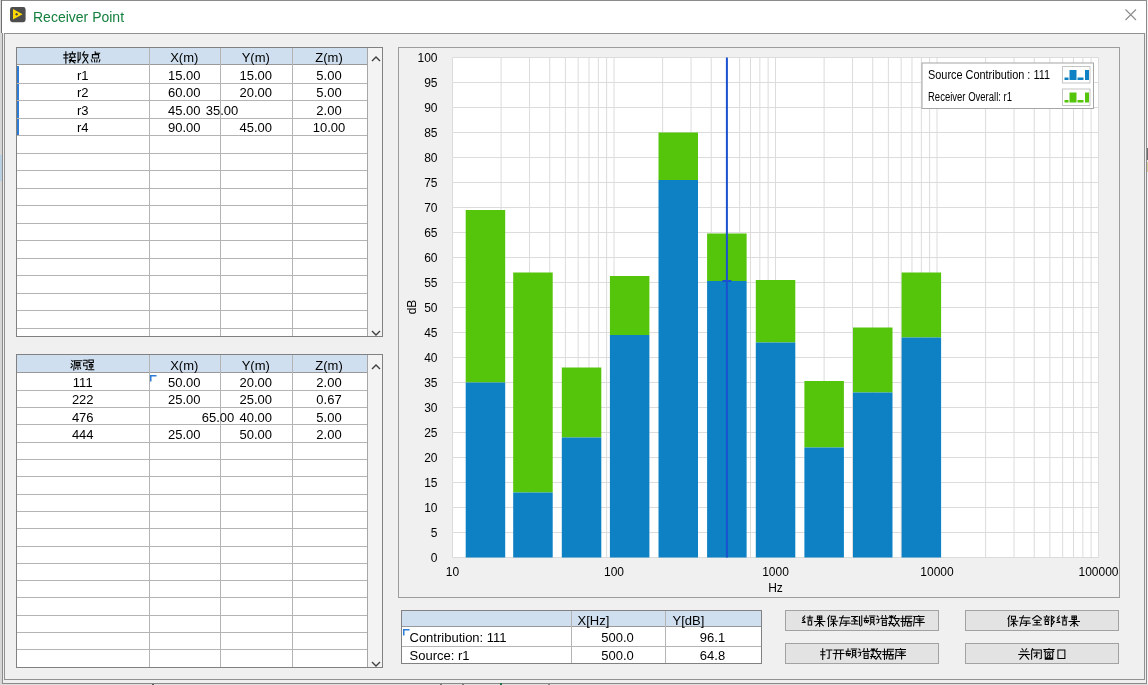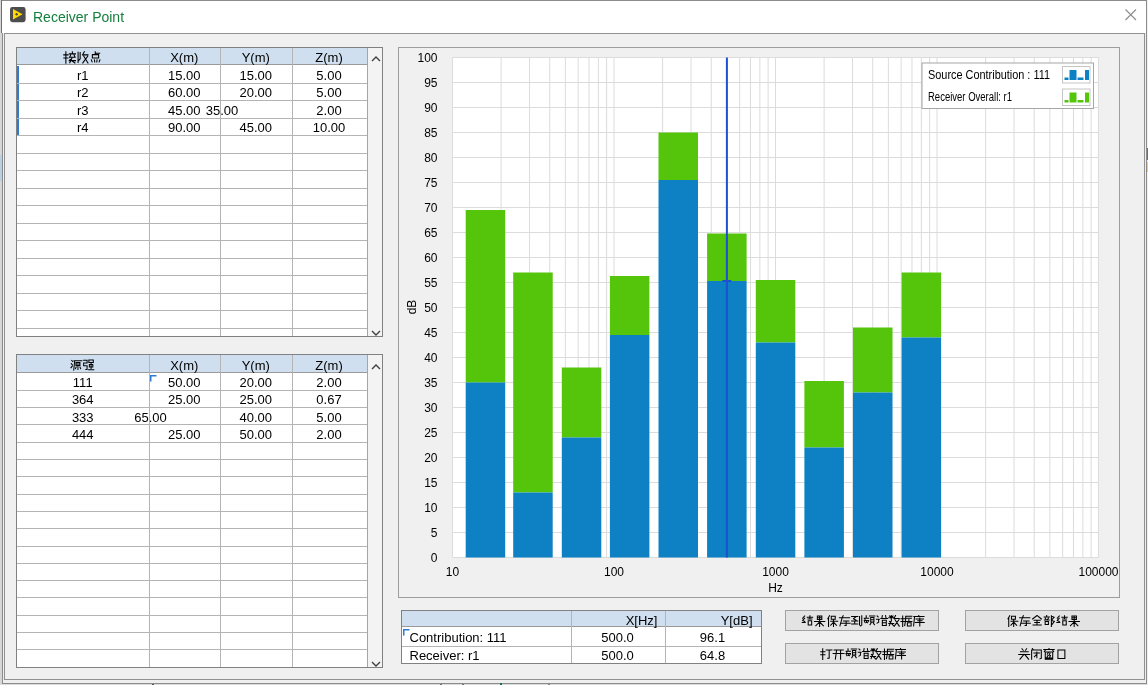"364" div { text: 364 -> 222 }
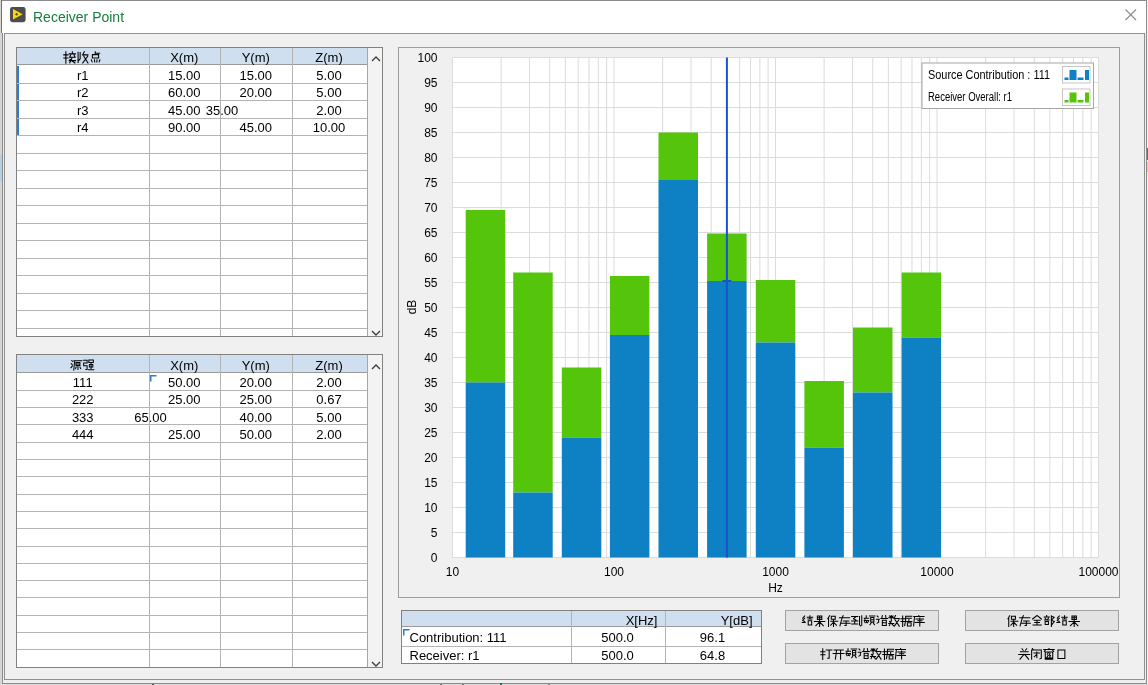"333" div { text: 333 -> 476 }
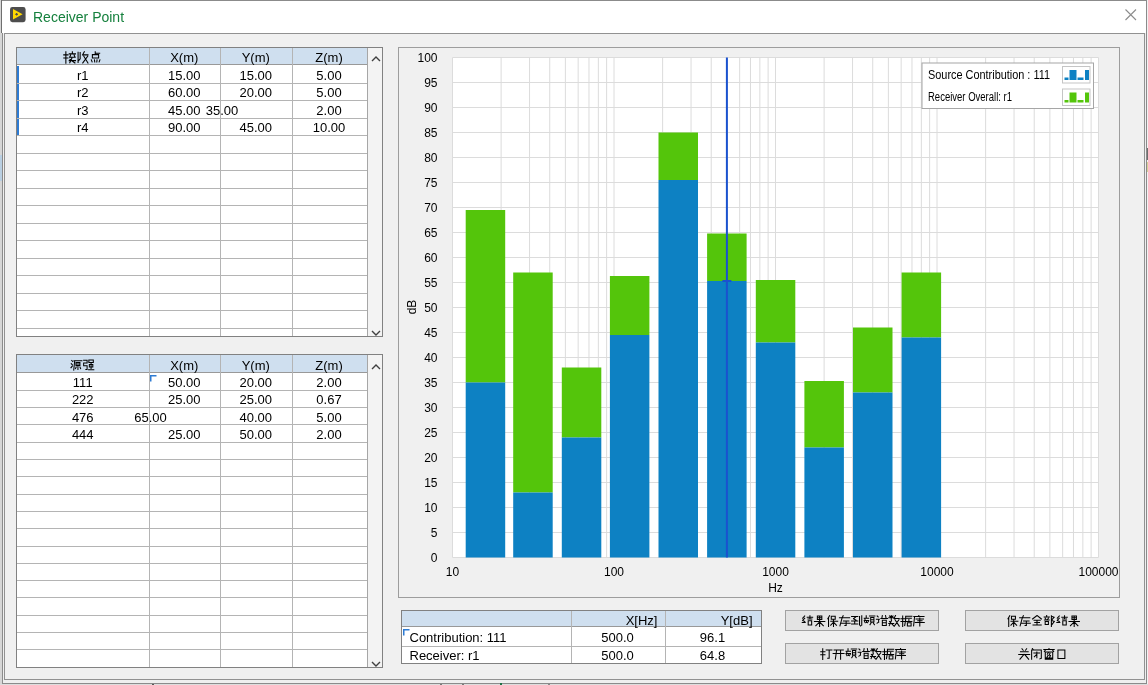"65.00" div { text-align: left -> right }
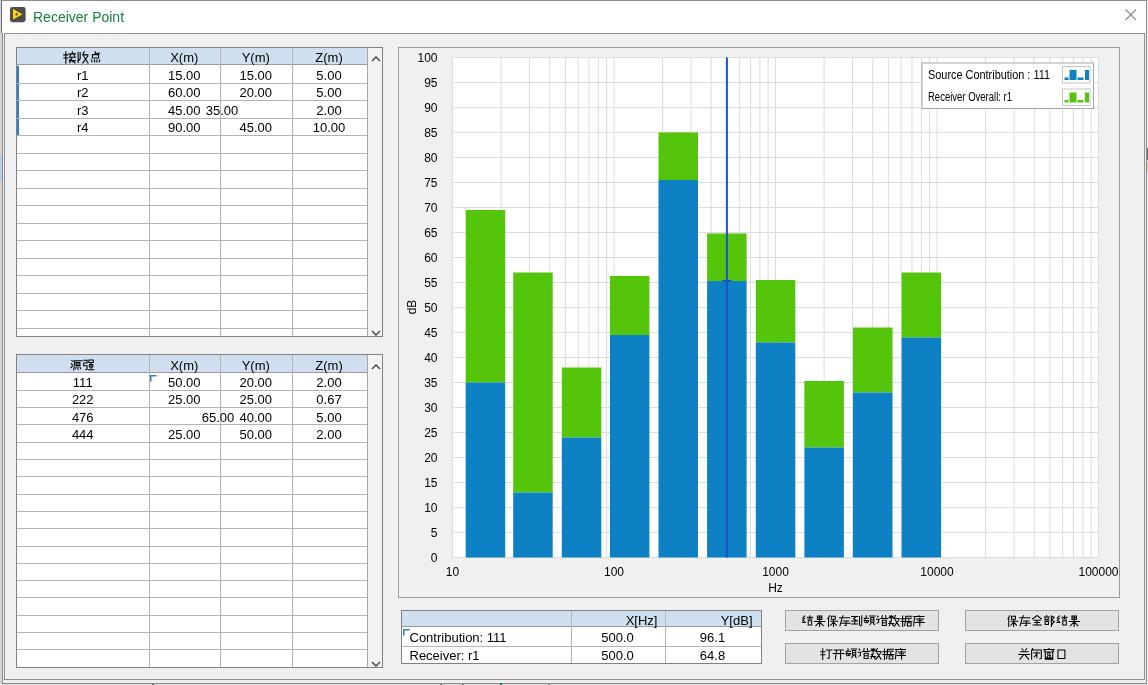"X[Hz]" div { text-align: right -> left }
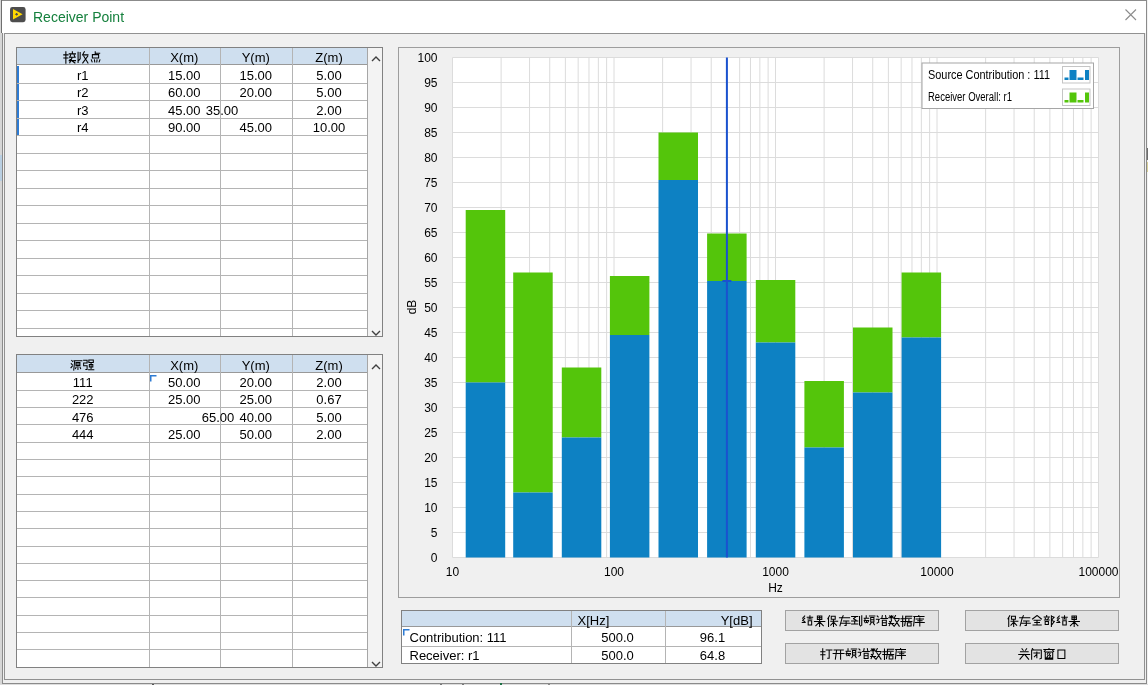"Y[dB]" div { text-align: right -> left }
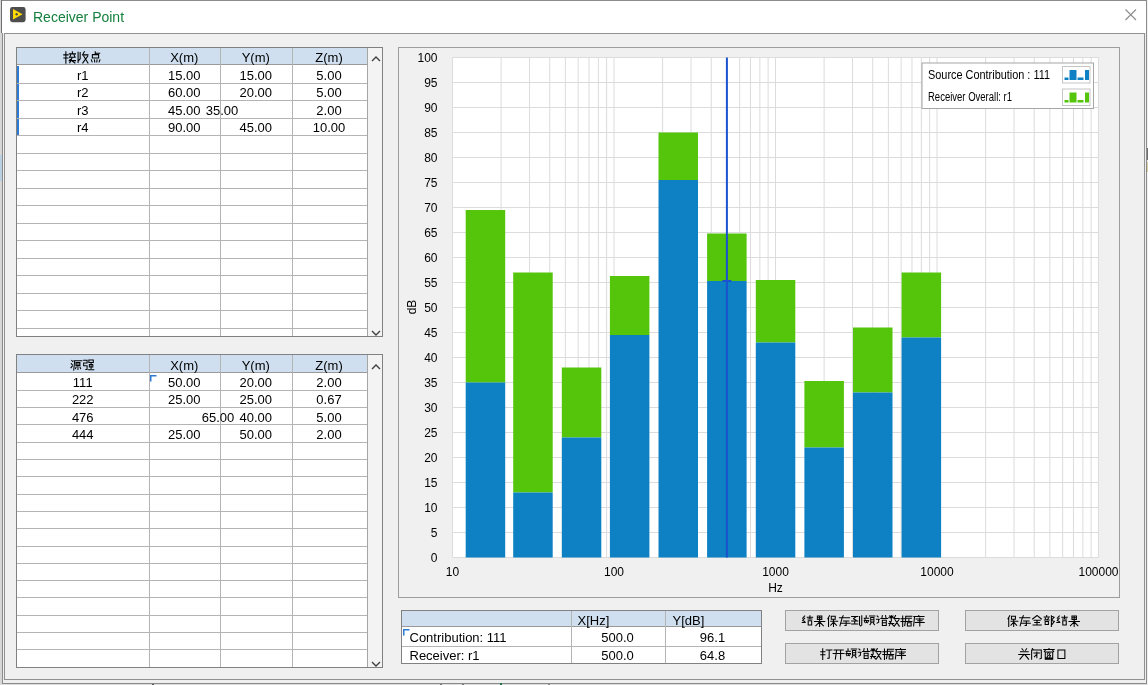"Receiver: r1" div.abs { text: Receiver -> Source }
